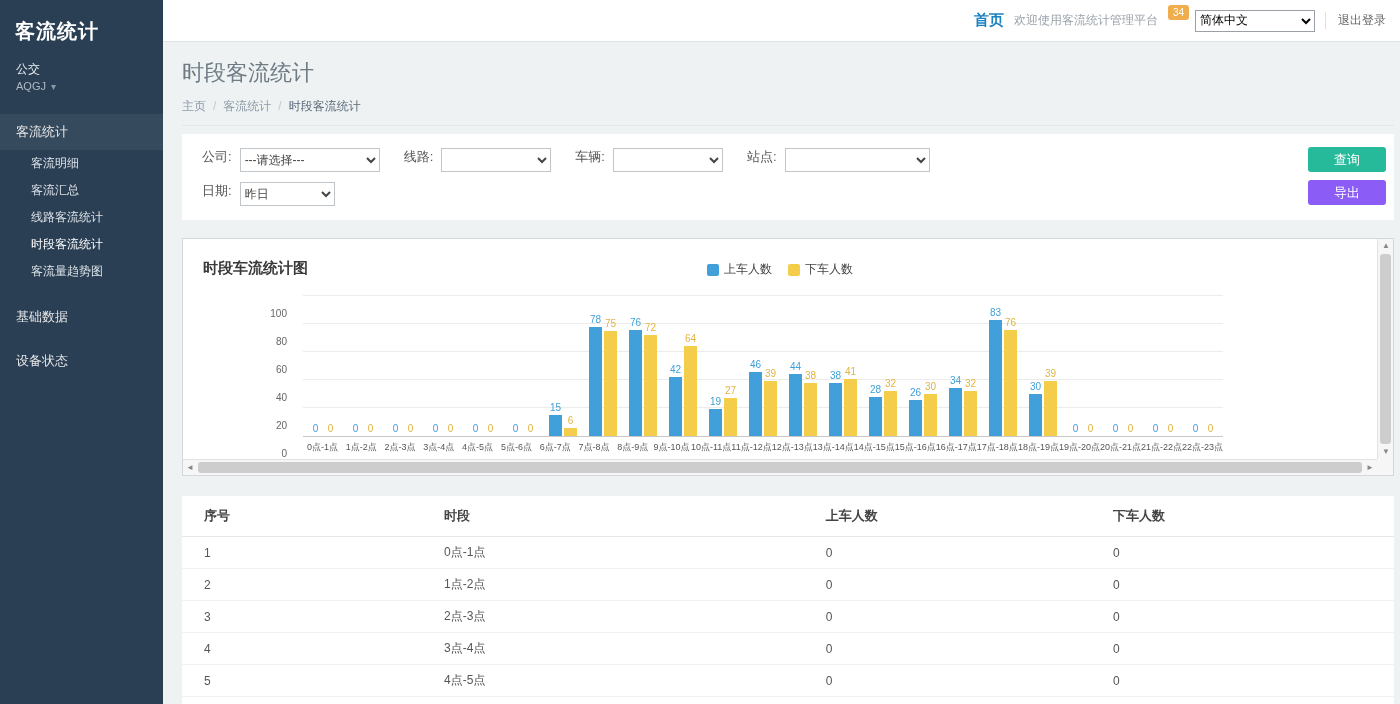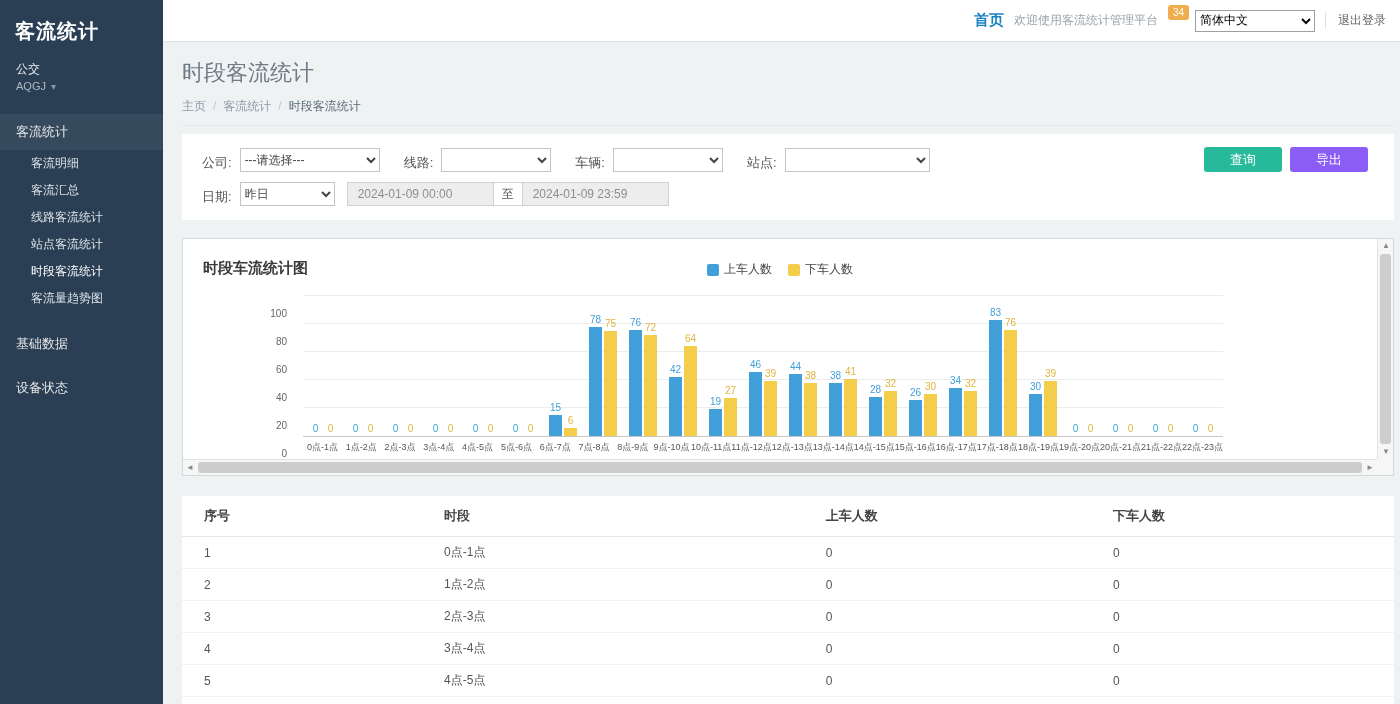"公司:" .field { align-items: flex-end -> flex-start }
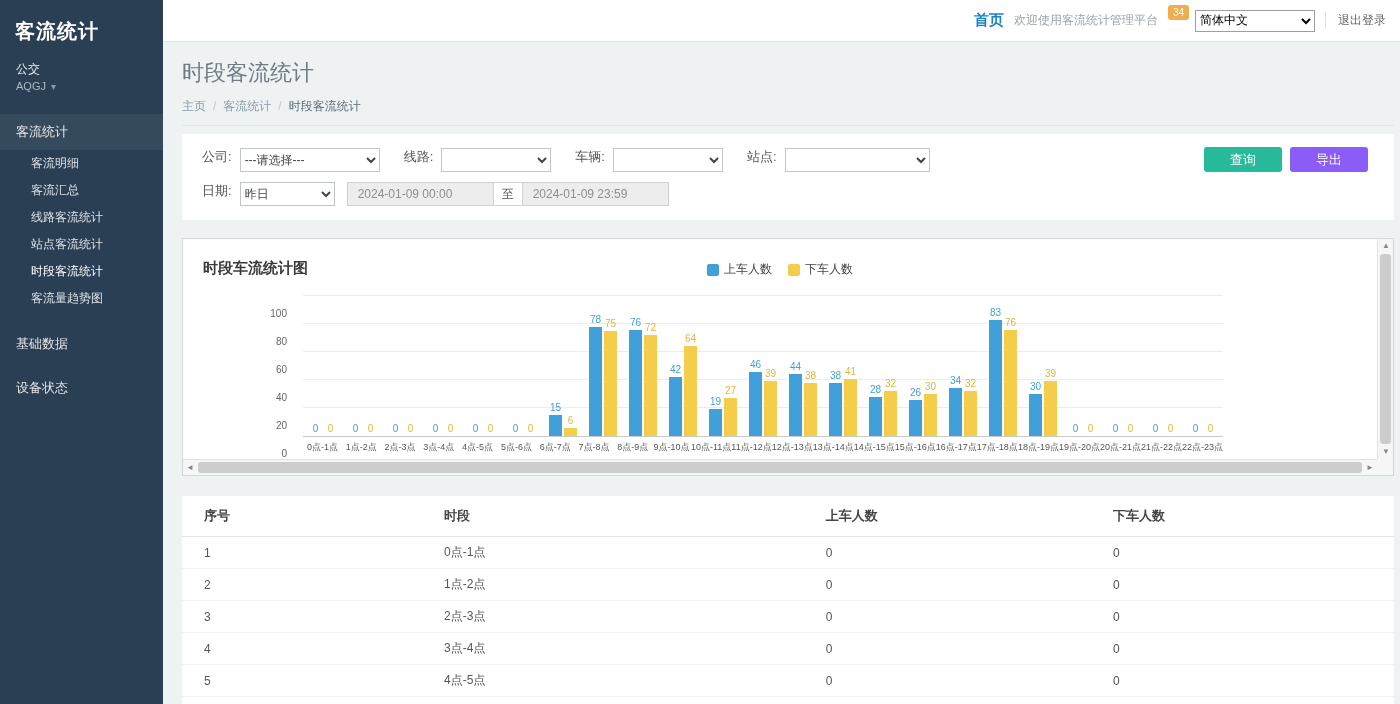"查询" .filter-buttons { flex-direction: row -> column; right: 26px -> 8px }
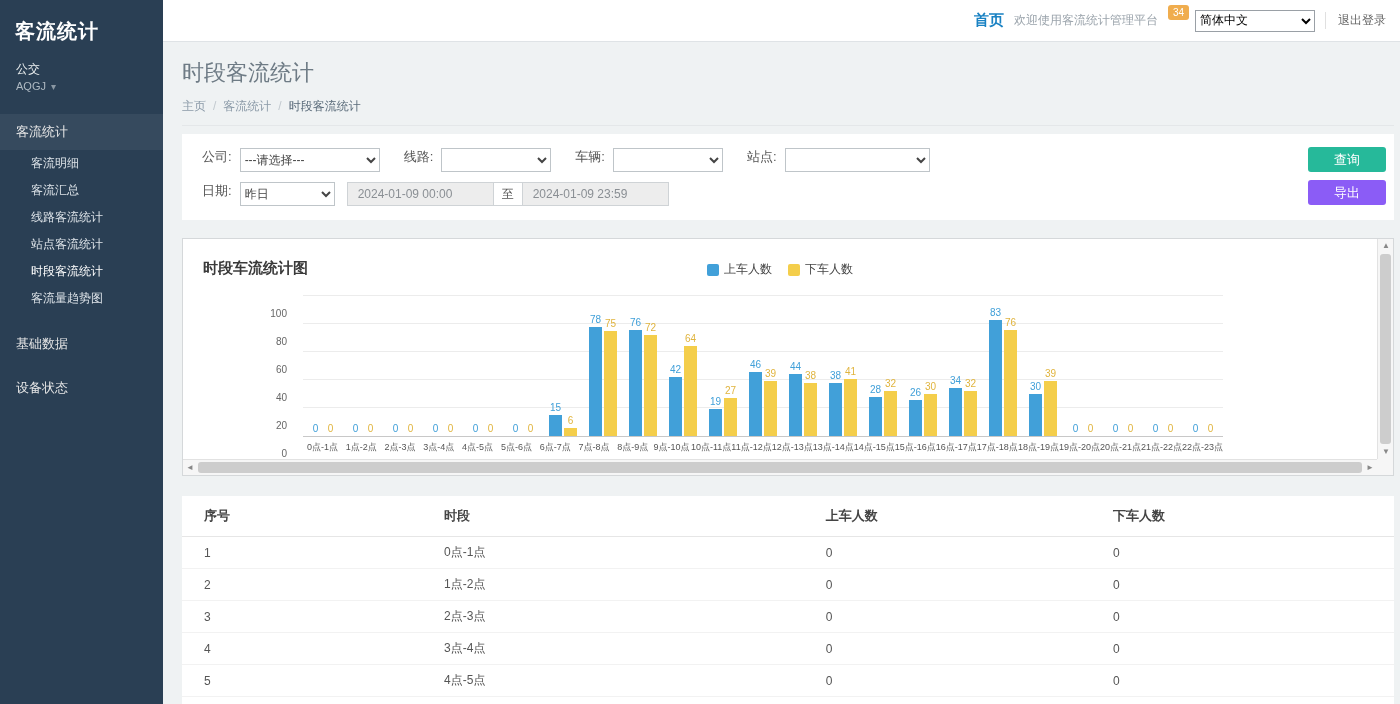"2024-01-09 00:00" div.date-group { html: <div> <input> <span>至</span> <input> </div> -> none }
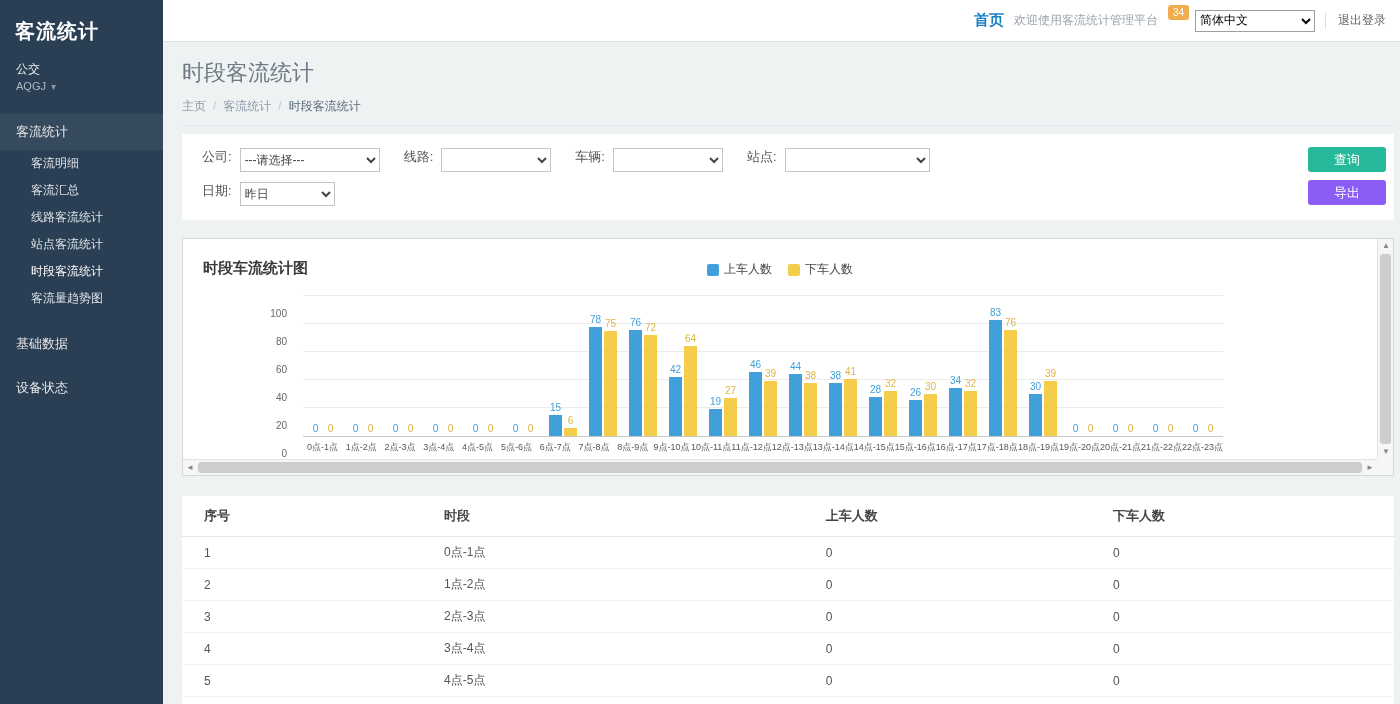"站点客流统计" div.nav-item { html: <div>站点客流统计</div> -> none }
